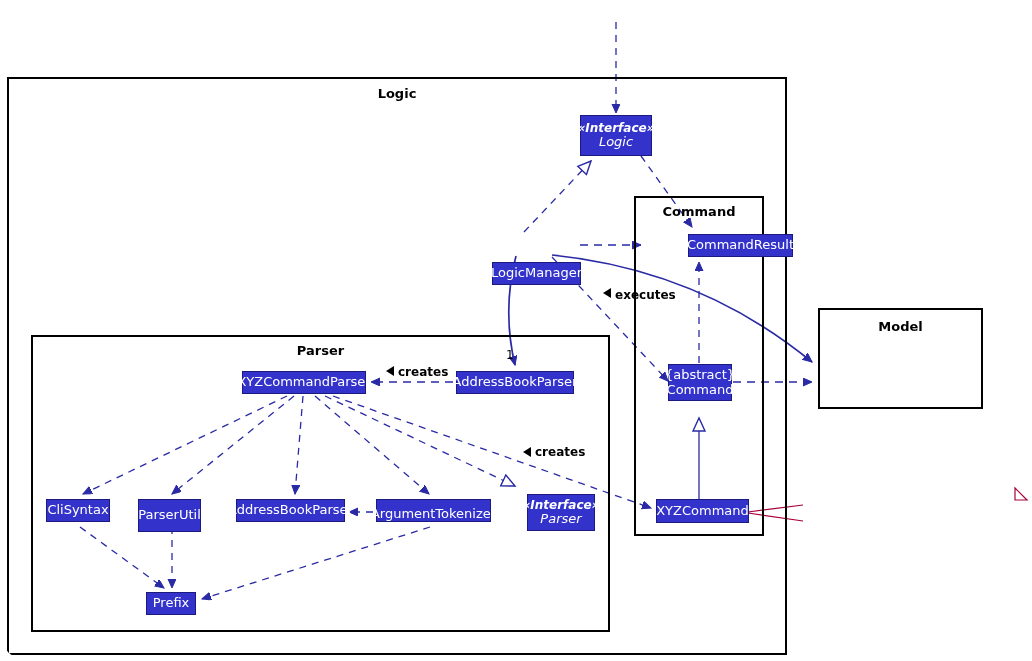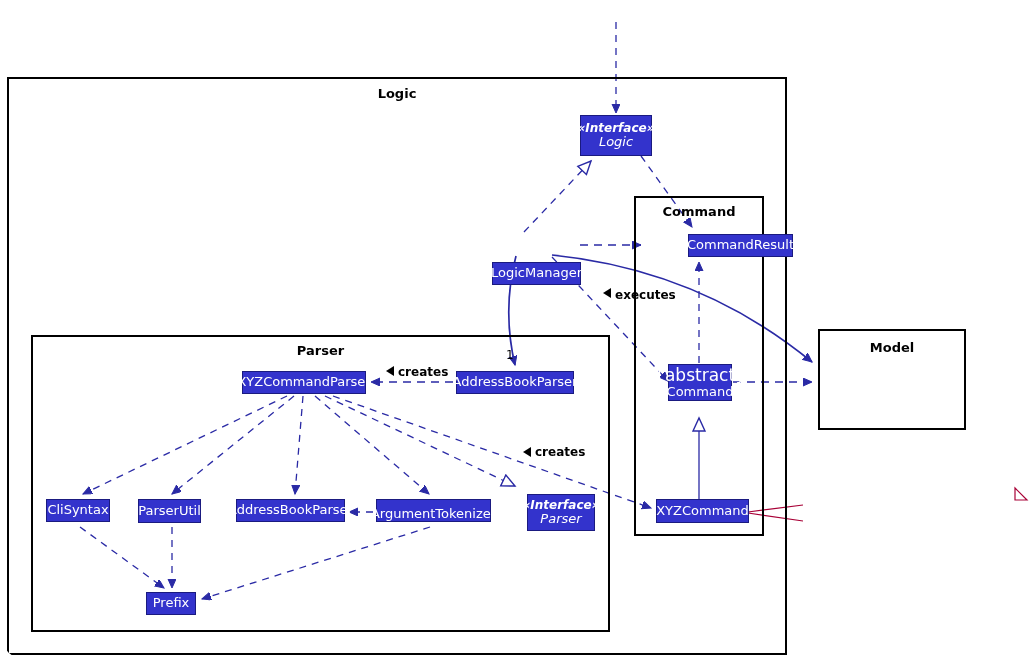"Model" div.frame { top: 329px -> 308px; width: 148px -> 165px }
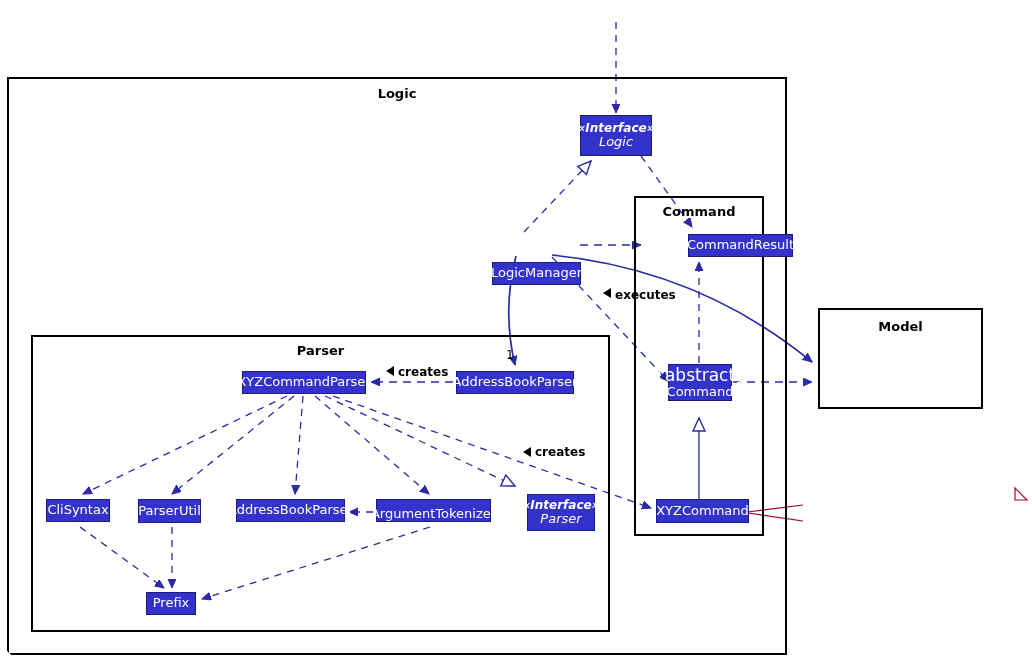"{abstract}" .cls .abstract-tag { font-size: 17px -> 13px }
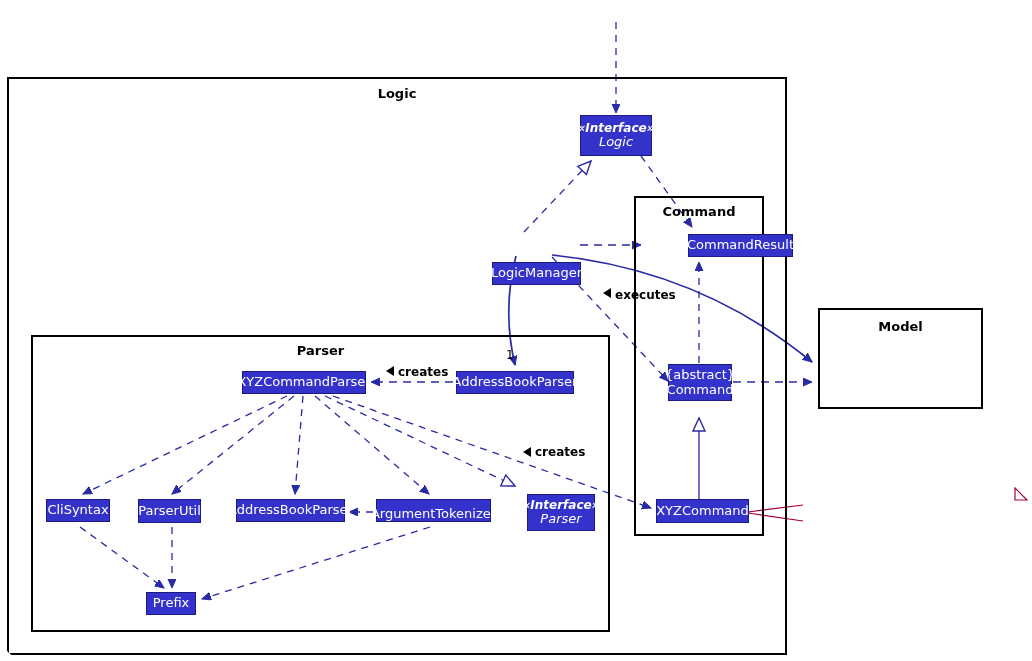"ParserUtil" div.cls { height: 24px -> 33px }
